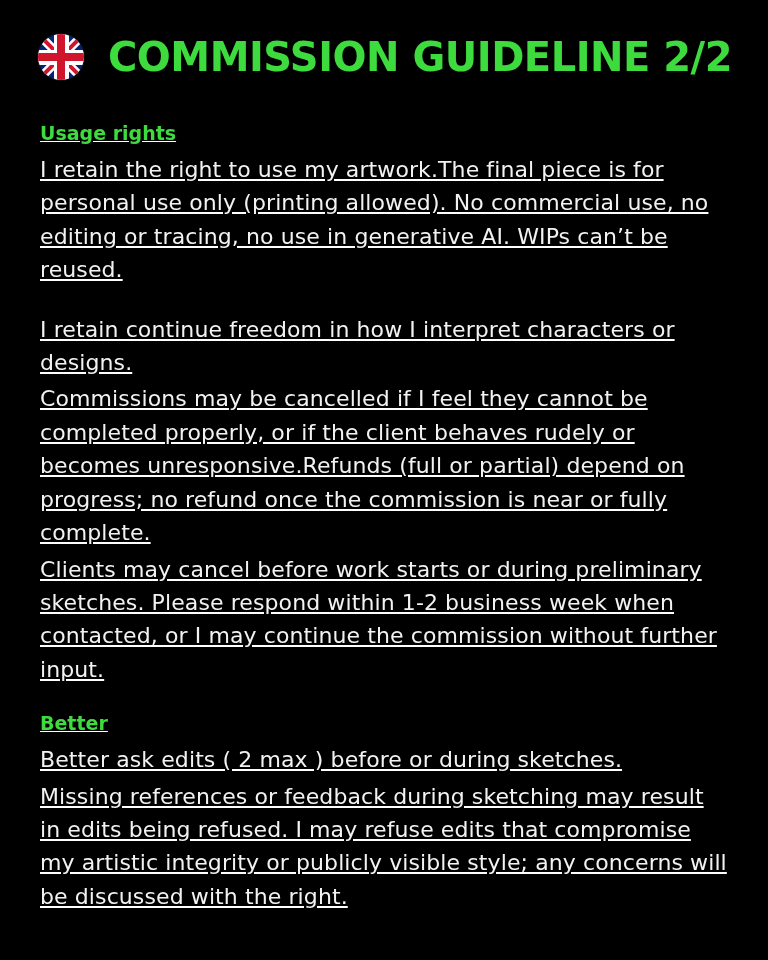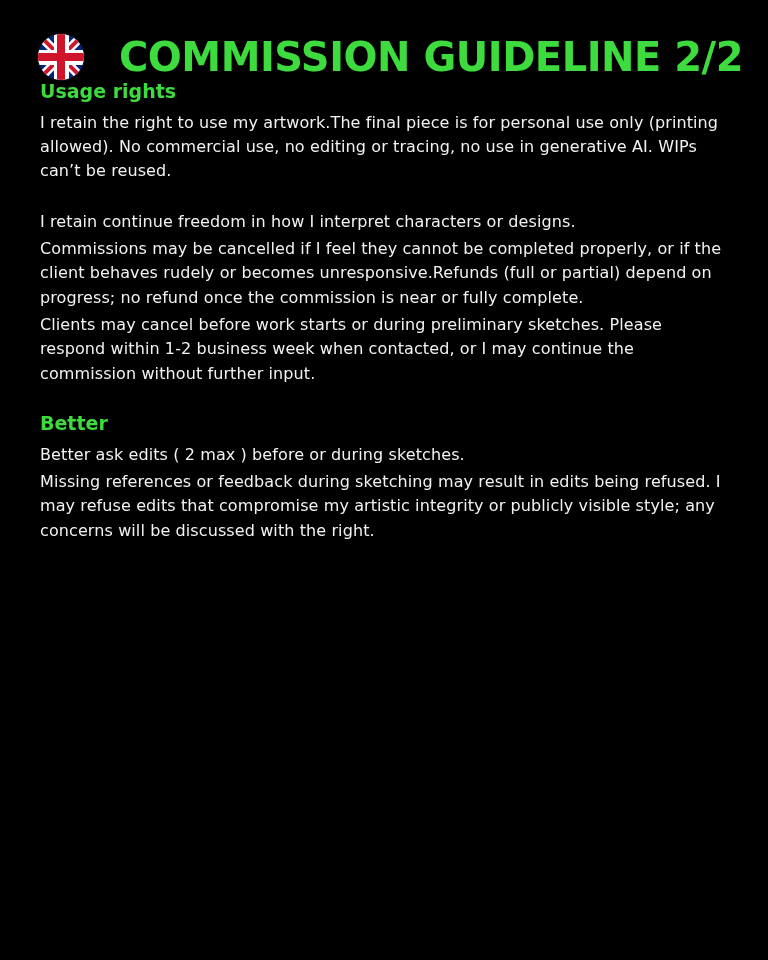"COMMISSION GUIDELINE 2/2" .header { gap: 35px -> 24px; margin-bottom: none -> 42px }
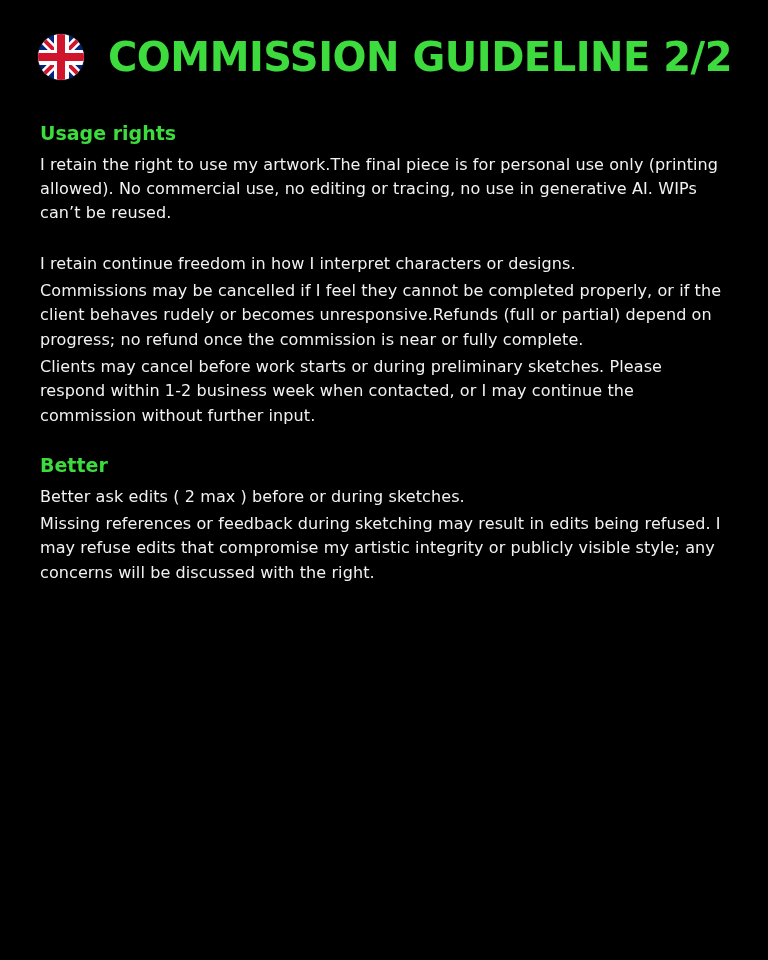"Usage rights" .section { text-decoration: none -> underline }
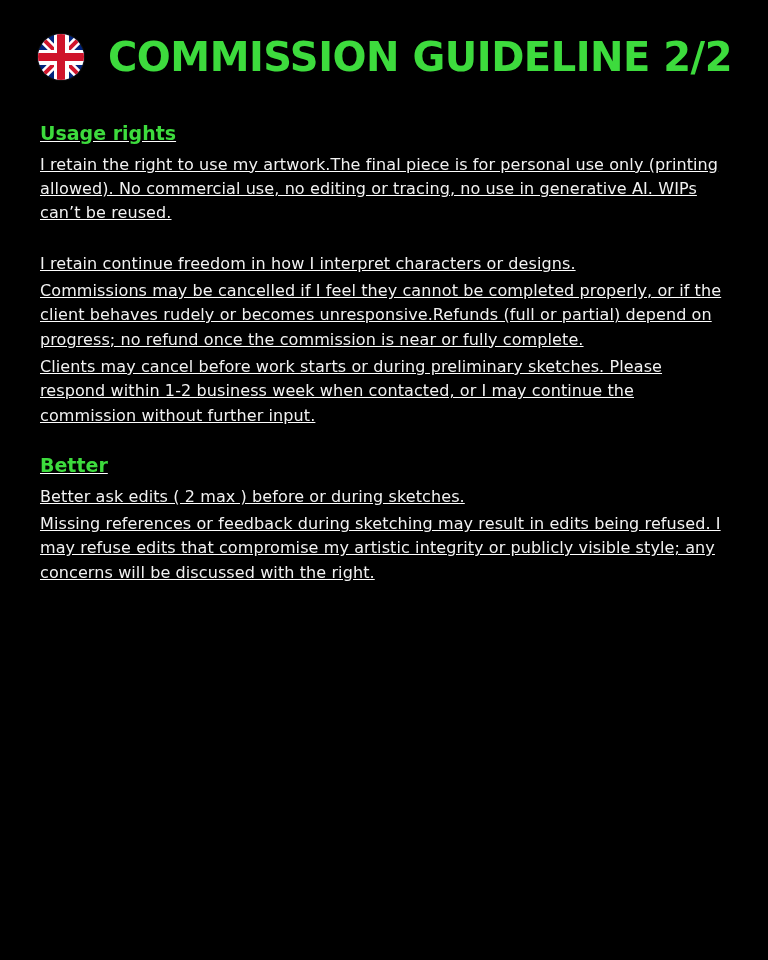"I retain the right to" .para { font-size: 16px -> 22px }
